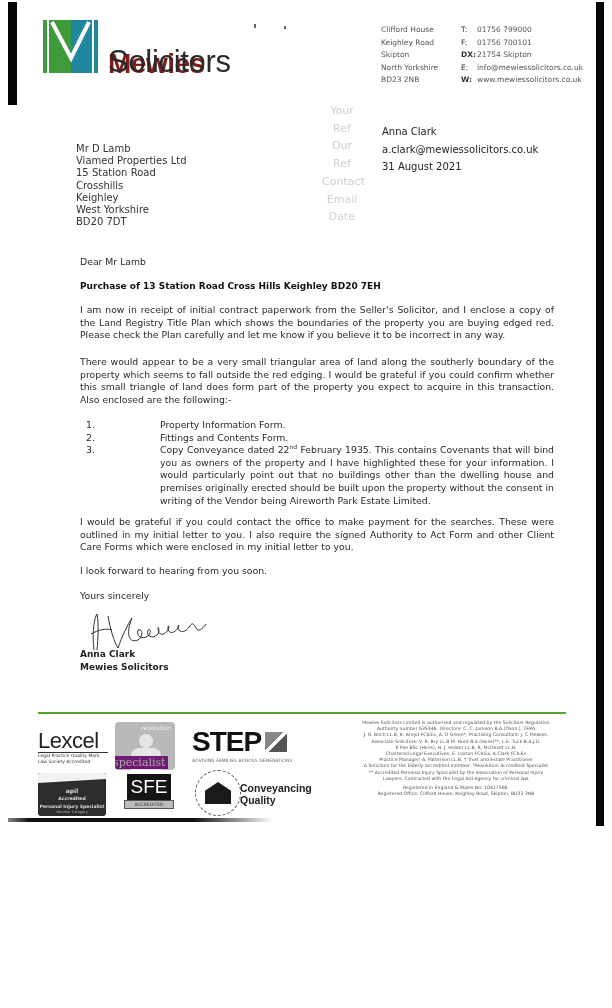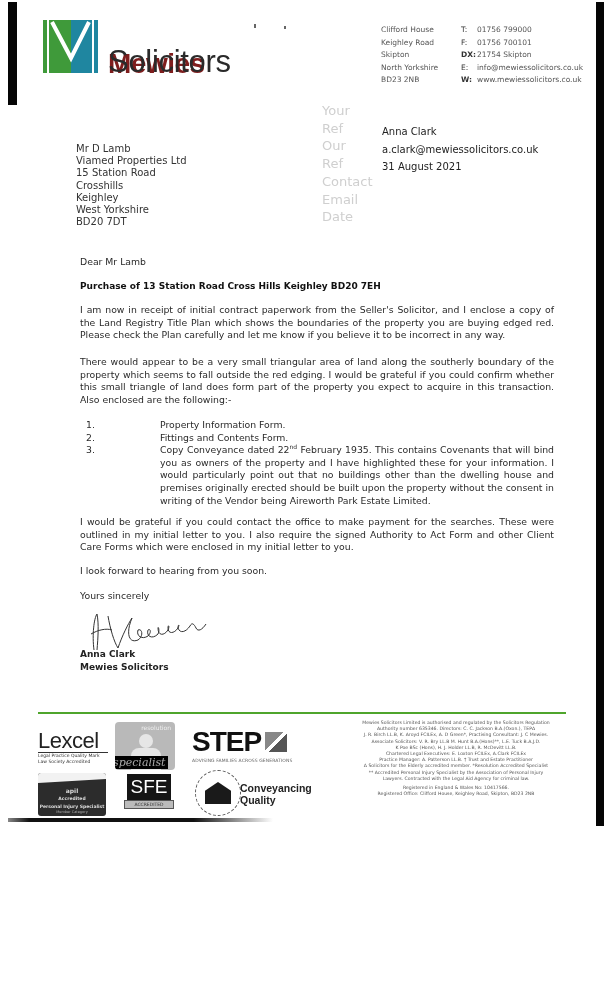"Your Ref" .ref-labels { font-size: 13px -> 11px; text-align: left -> center }
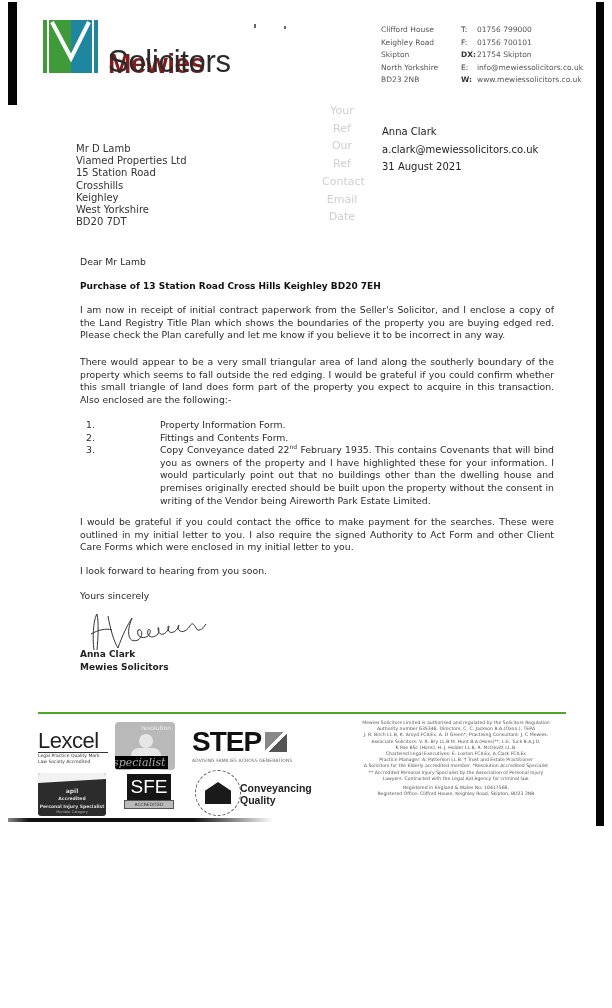"specialist" .resolution .bot { background: #000000 -> #701a75; font-style: italic -> none }
